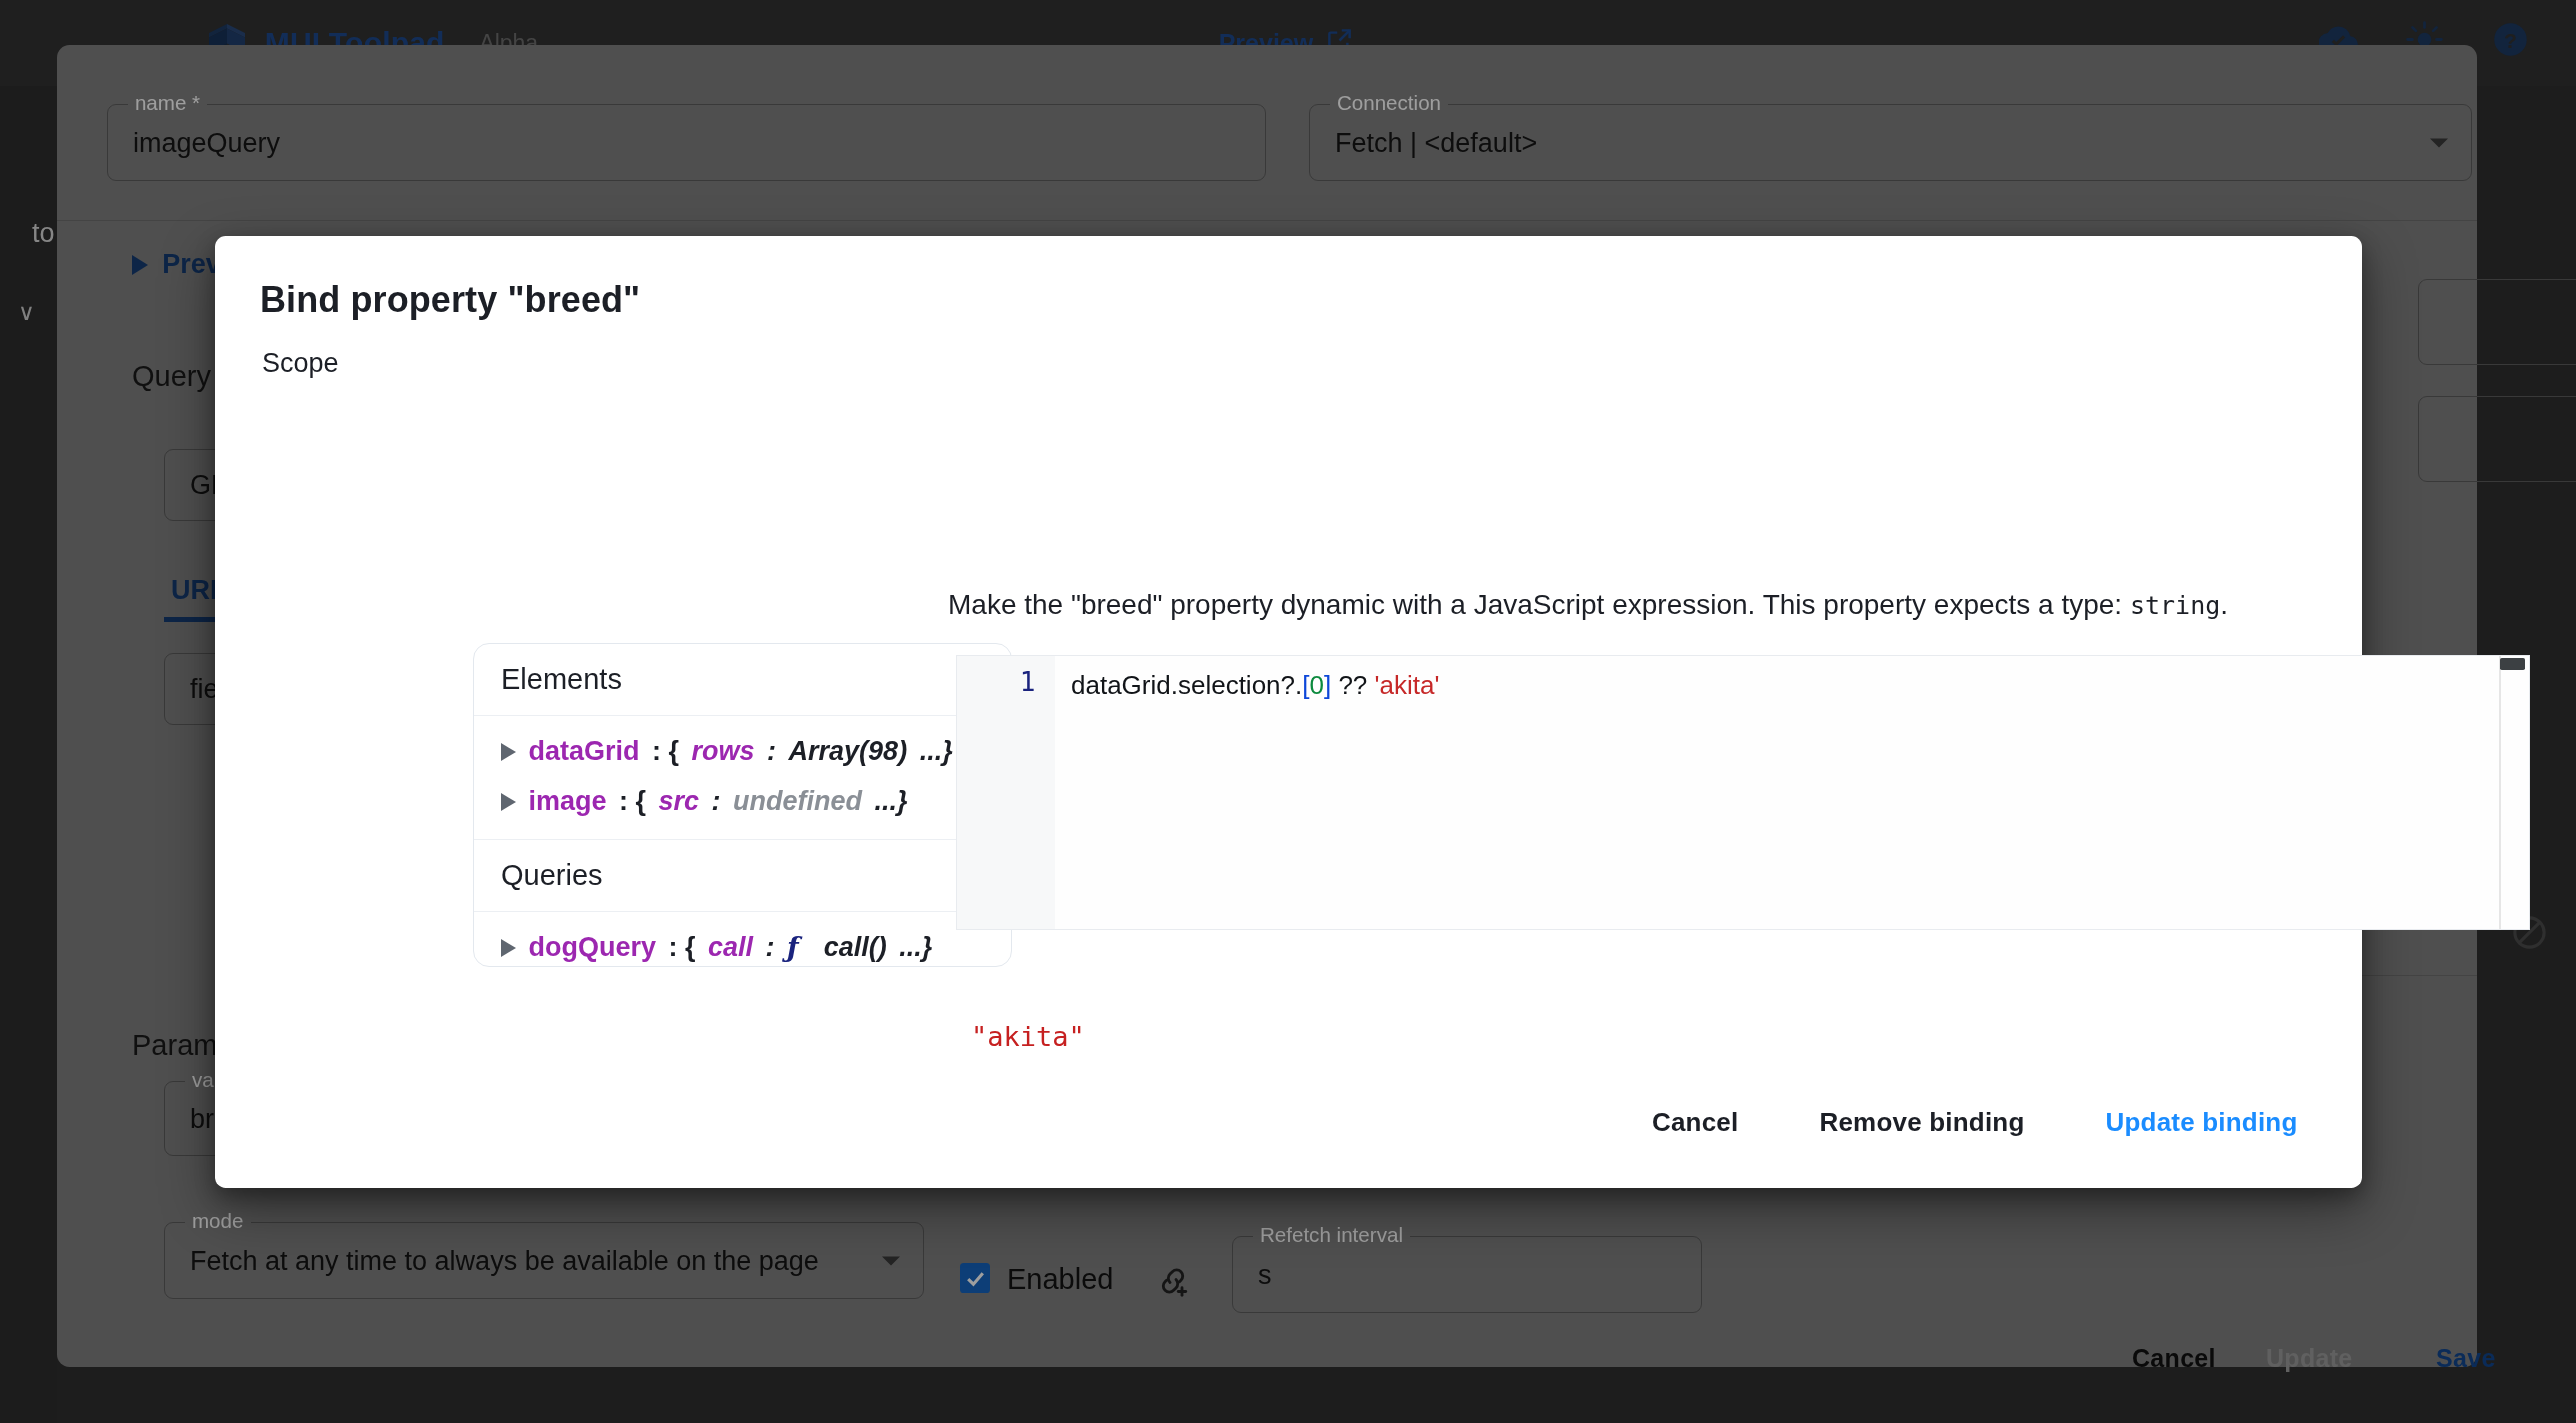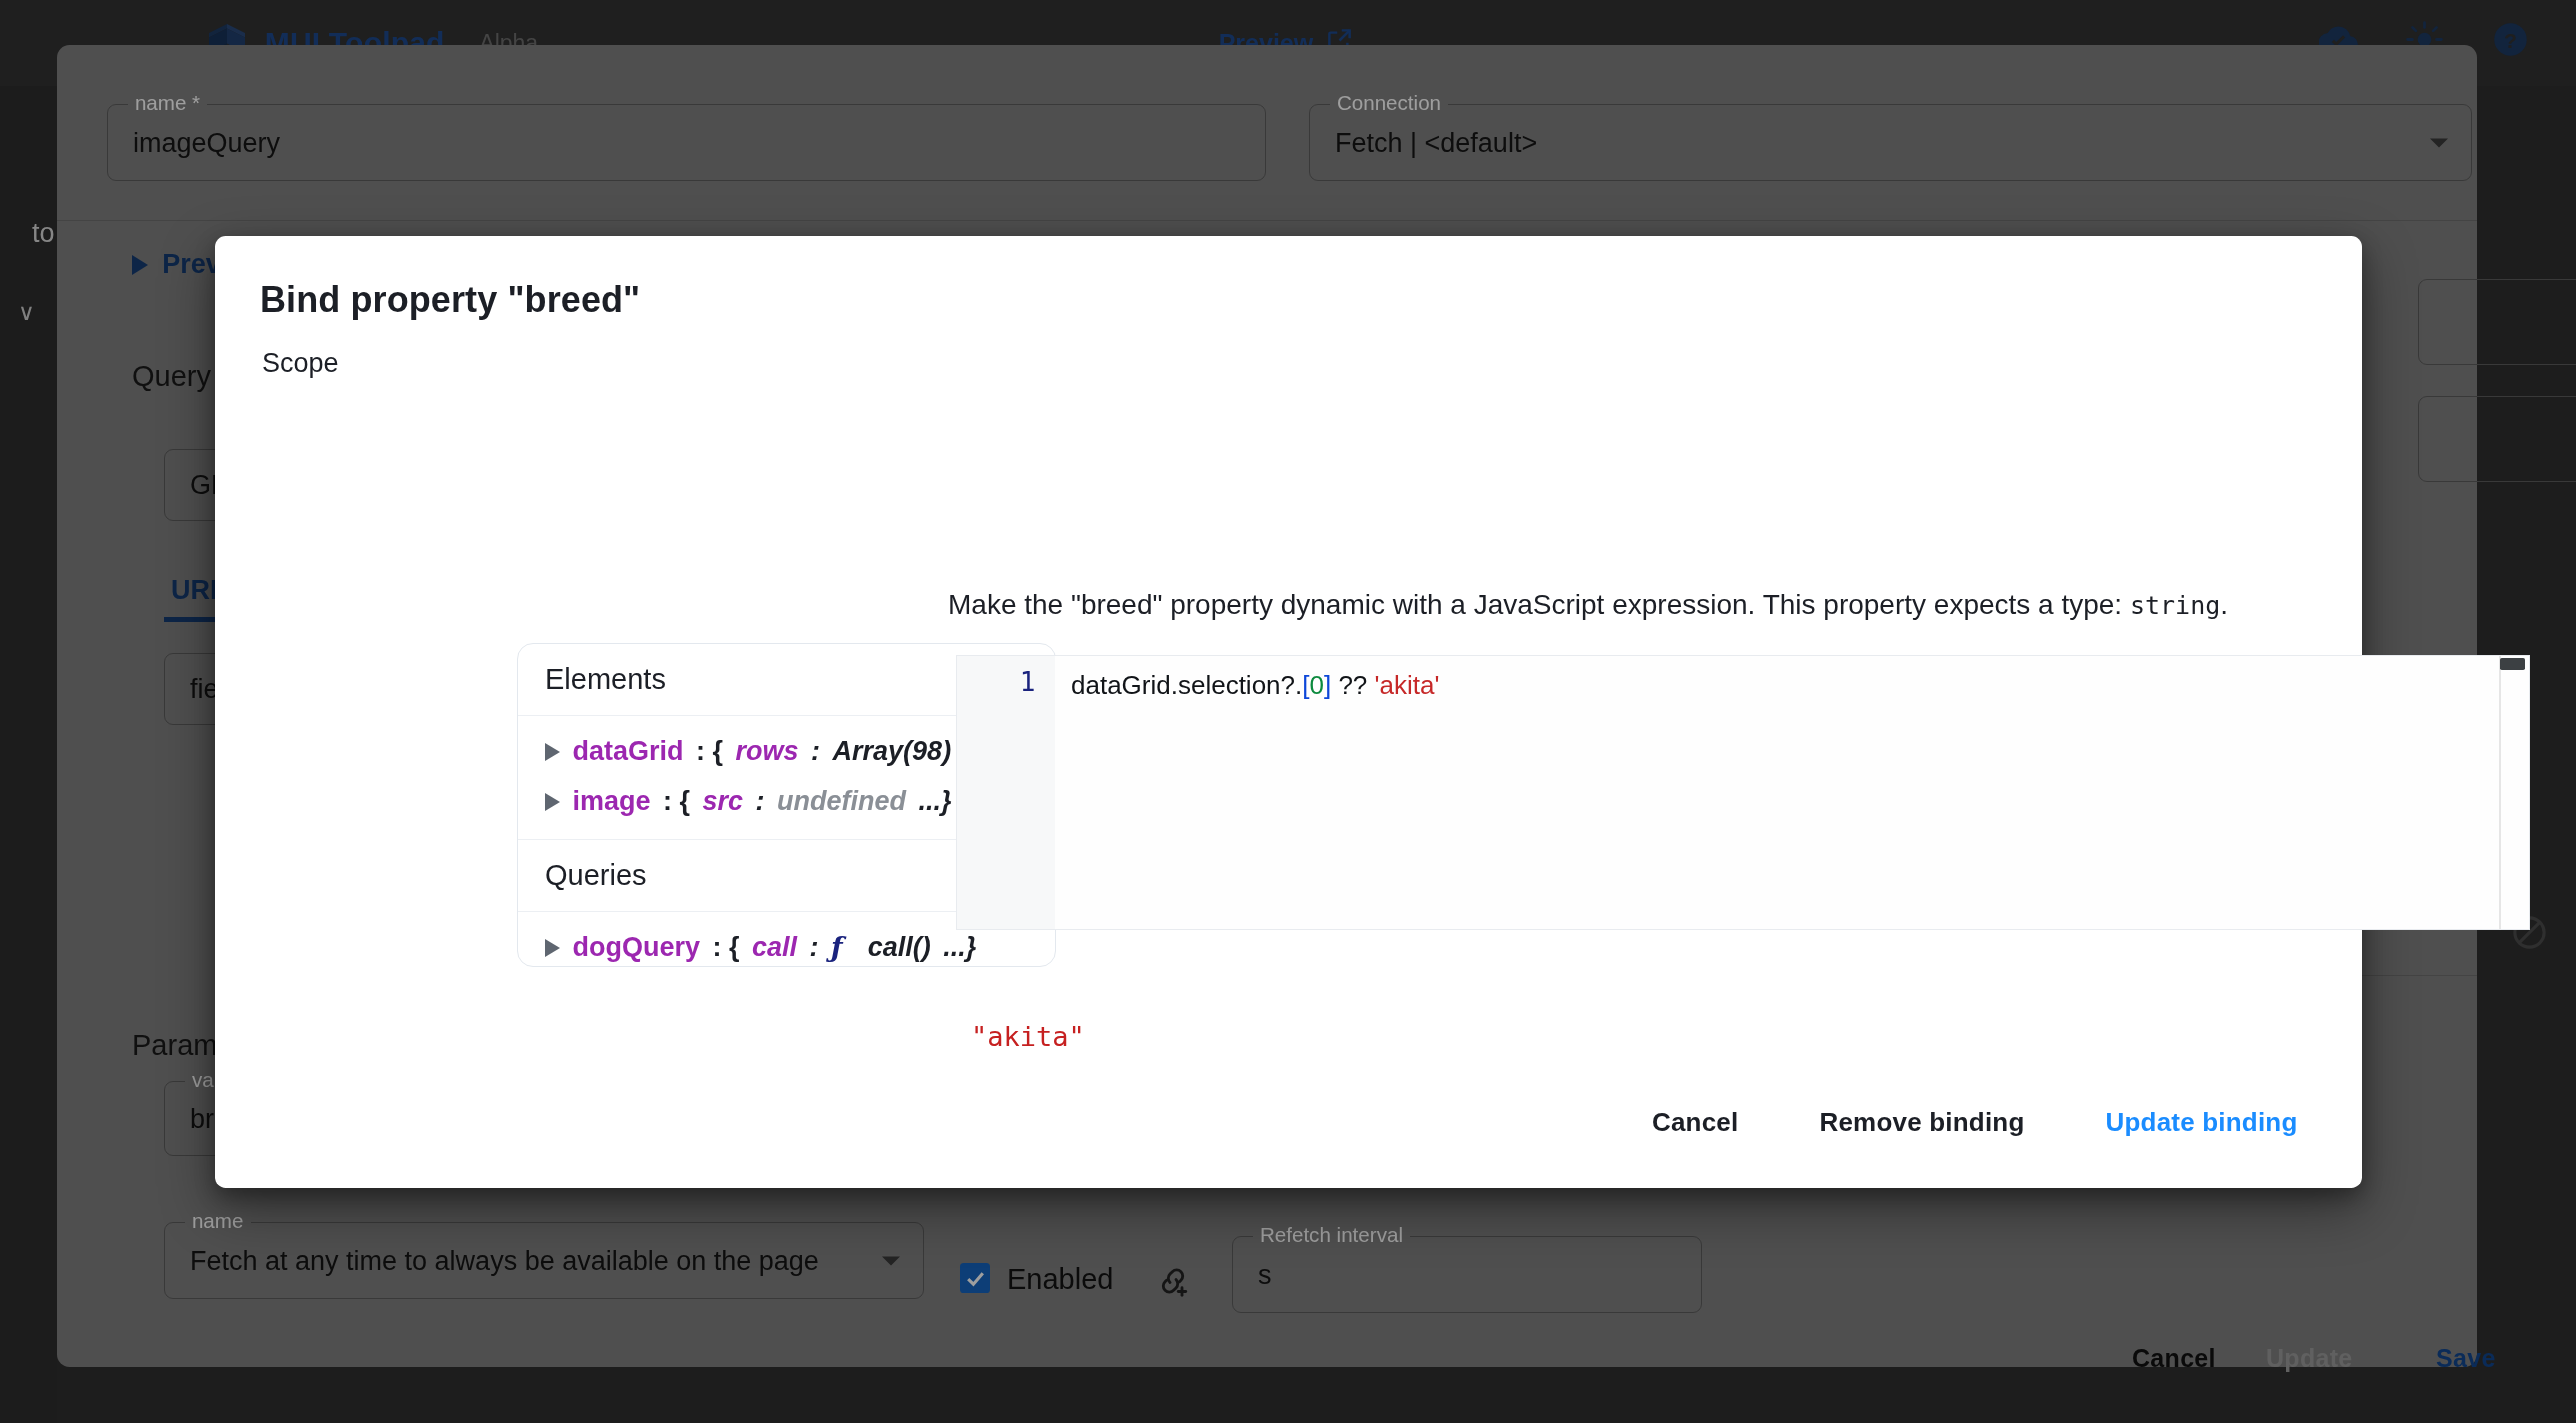"Elements" #scope-box { margin-left: 44px -> none }
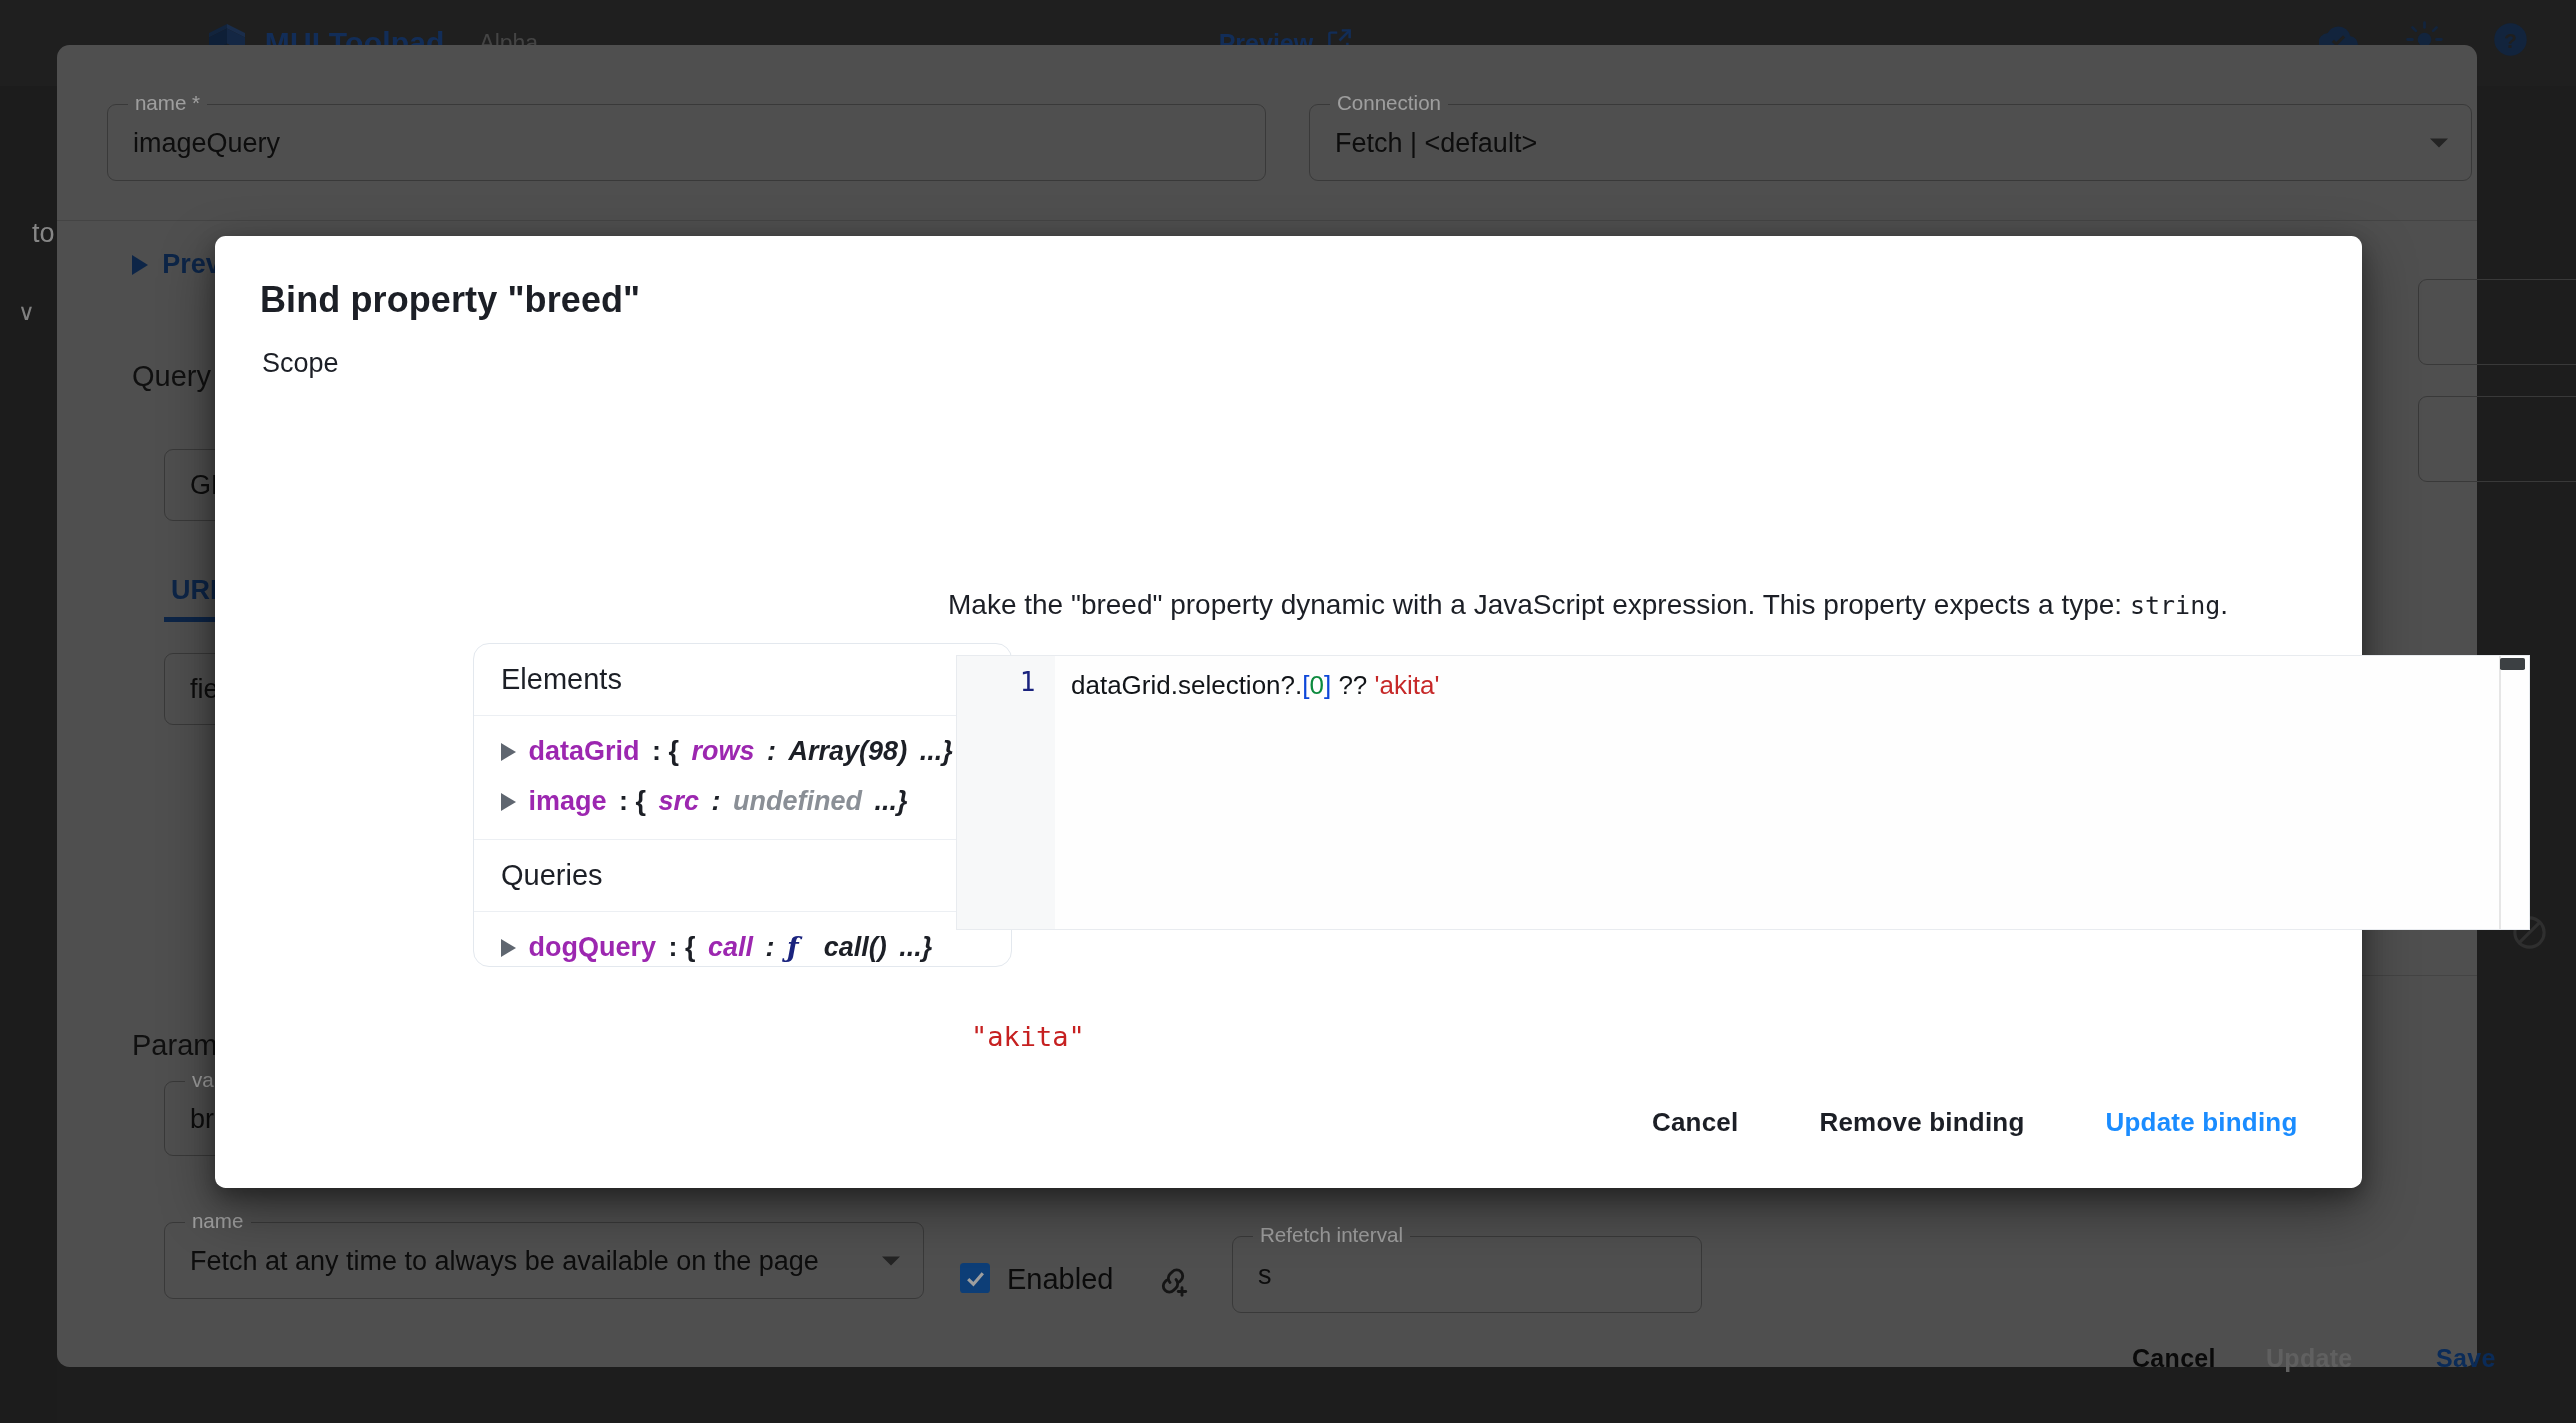"name" span.olabel { text: name -> mode }
